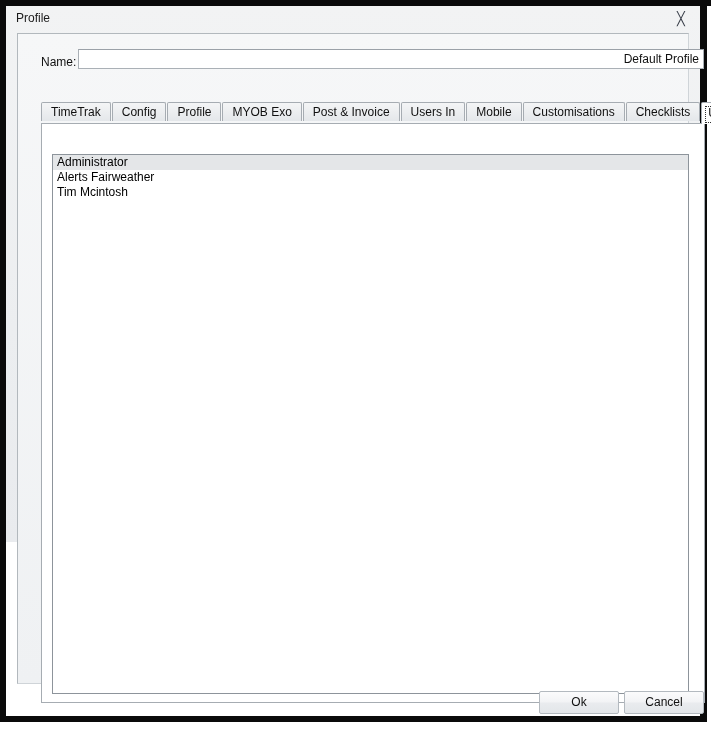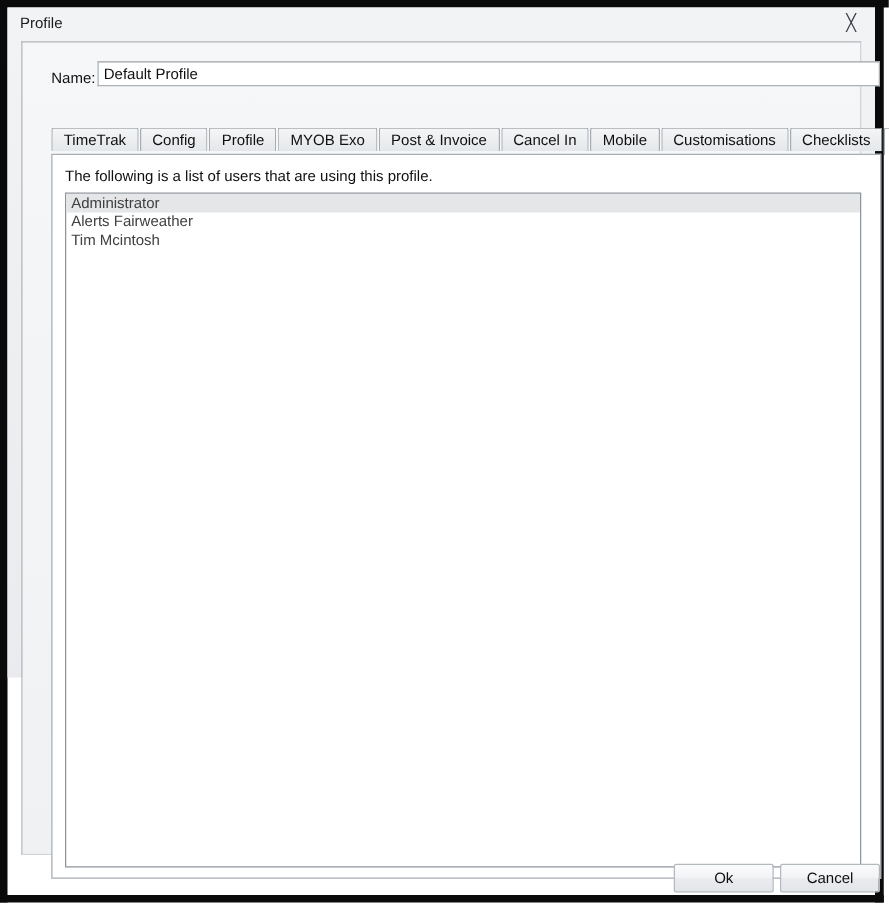"Default Profile" #name-input { text-align: none -> right }
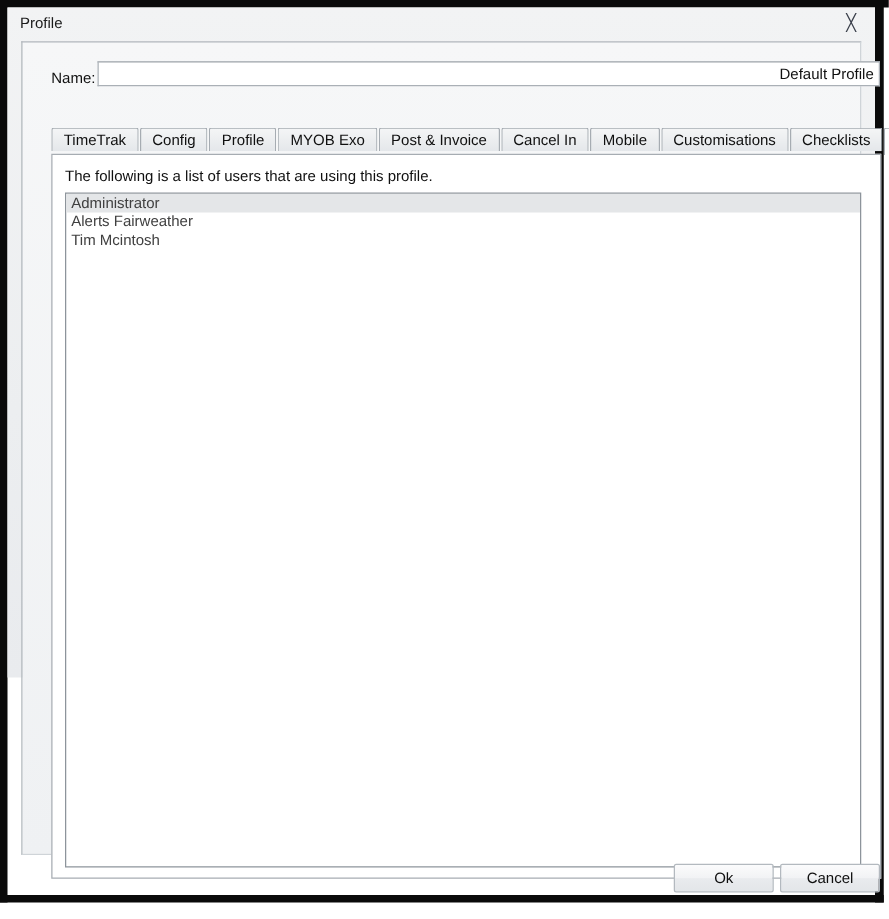"Cancel In" span { text: Cancel -> Users }
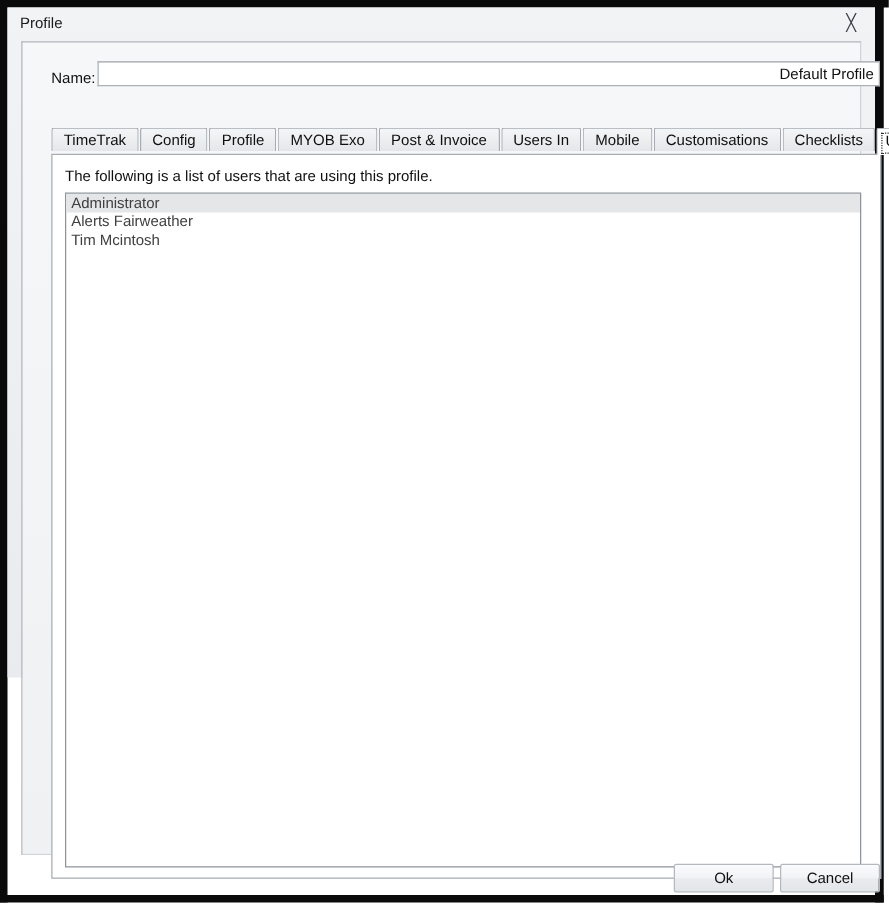"The following is a list" div { html: <div>The following is a list of users that are using this profile.</div> -> none }
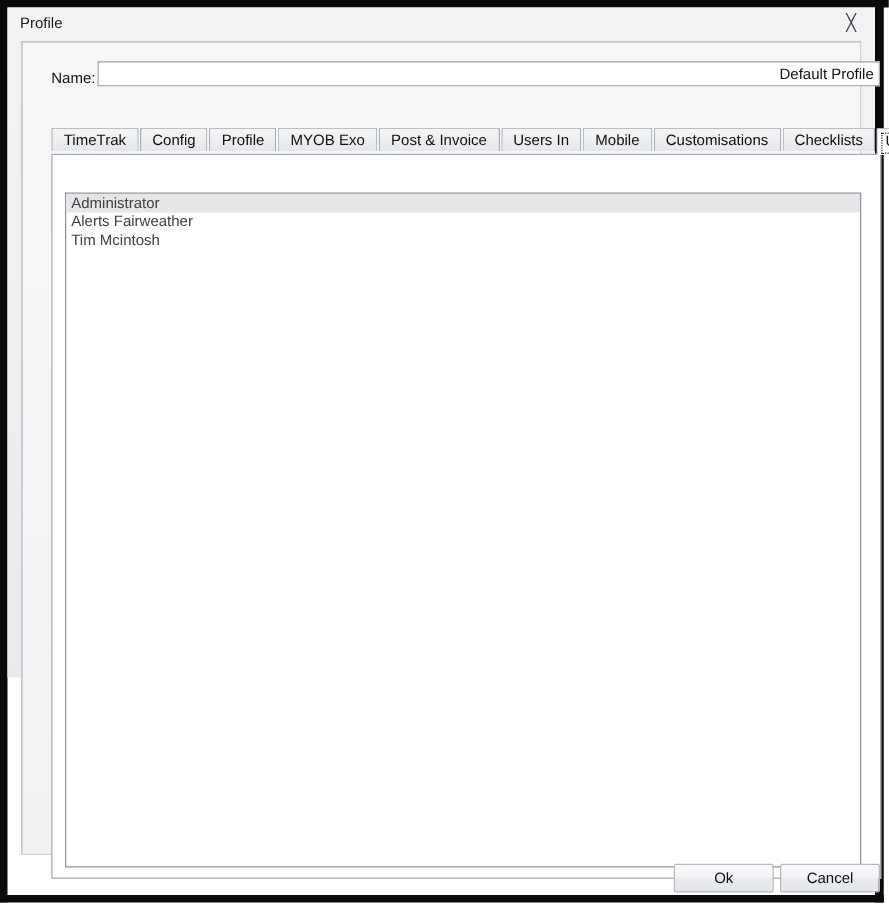"Administrator" .user-row { color: #404040 -> #000000 }
